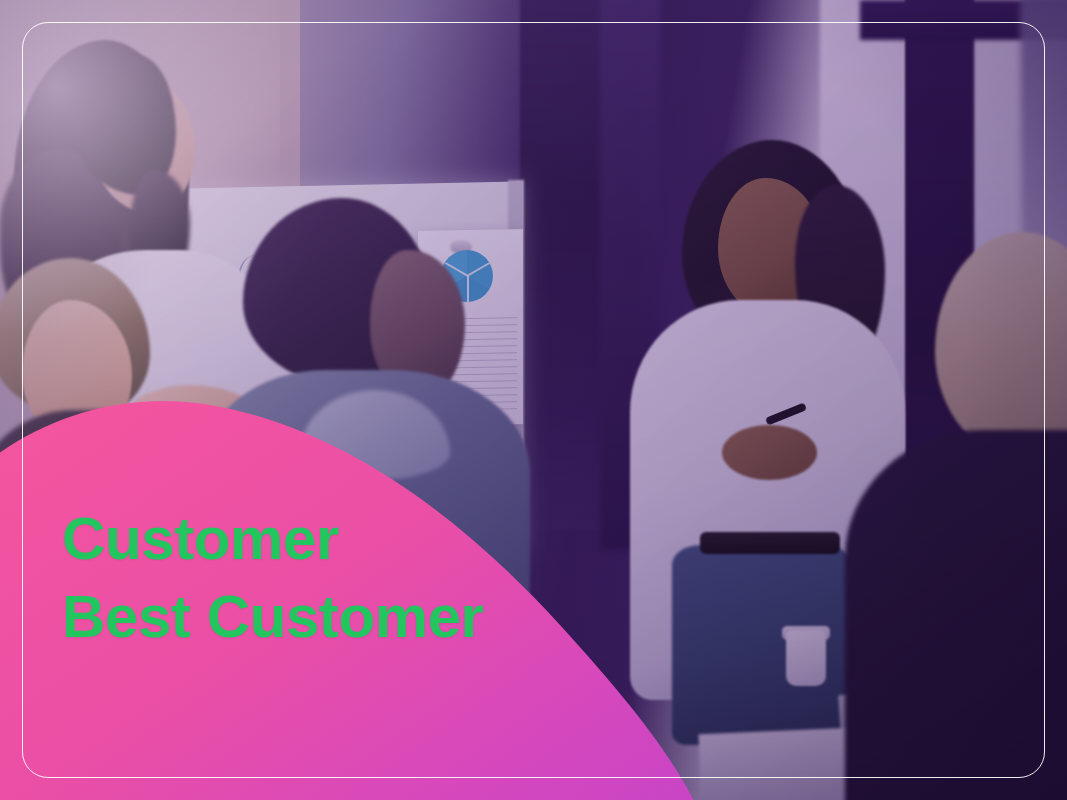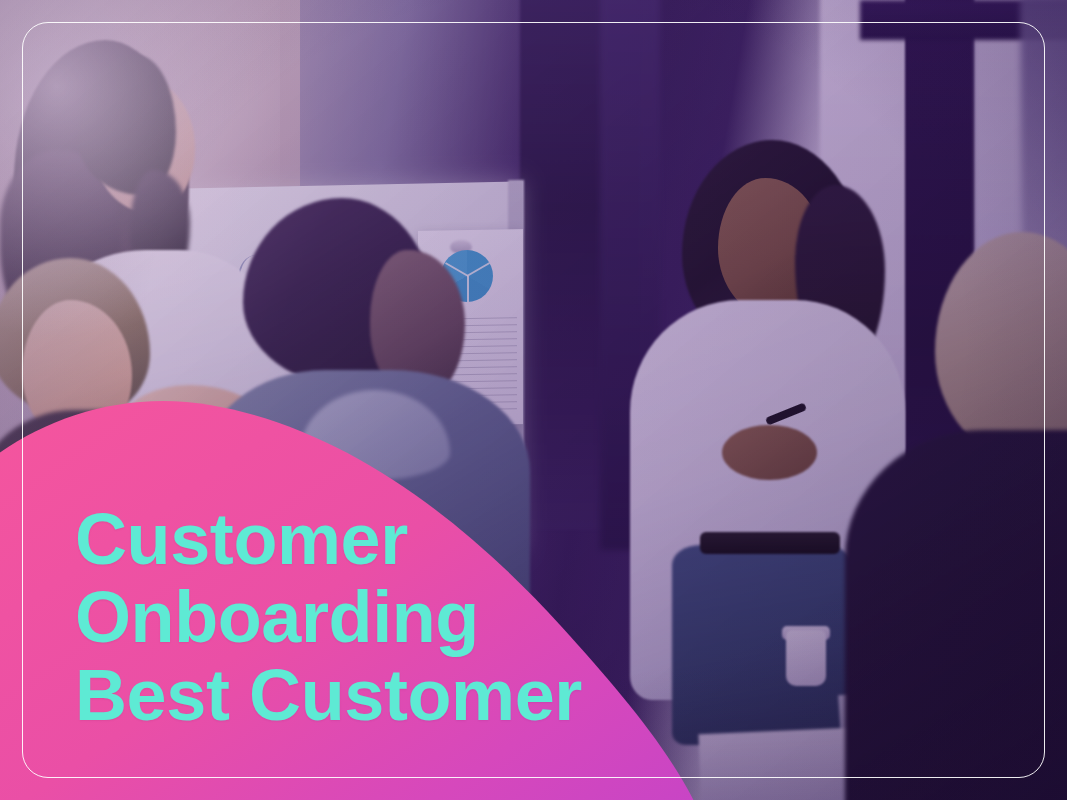"Customer" .title { color: #5eead4 -> #22c55e; font-size: 72px -> 60px; left: 75px -> 62px }
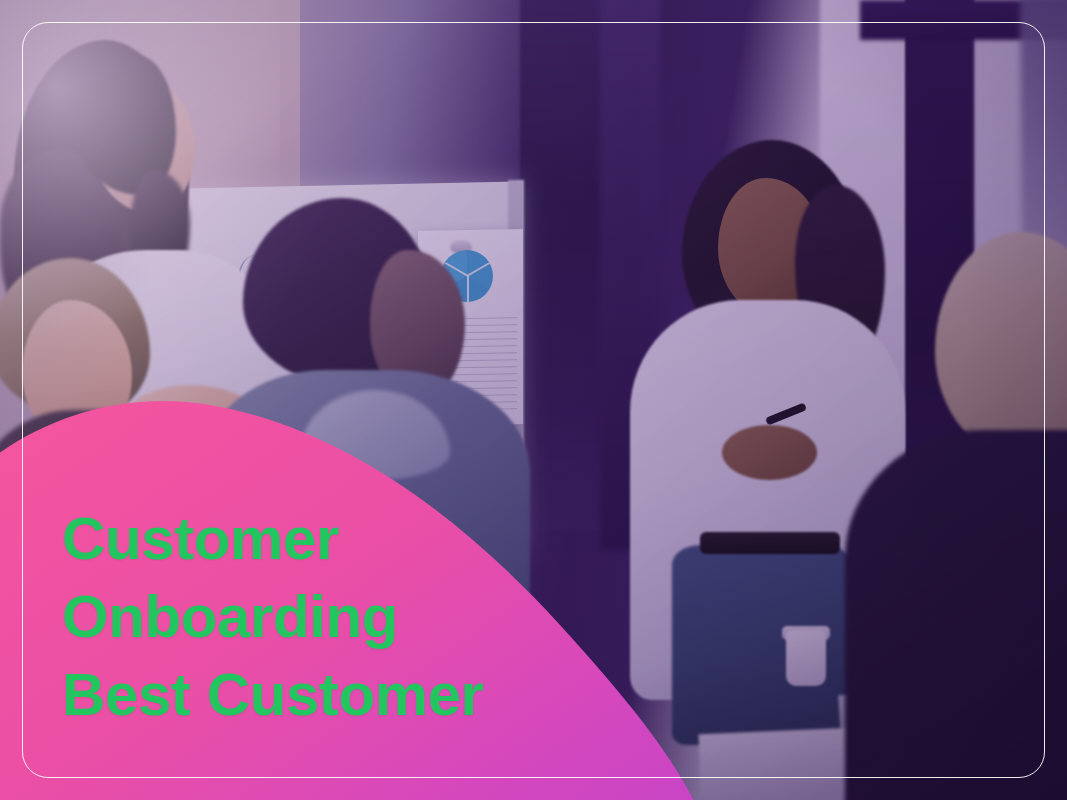"Onboarding" span.ln { html: <span>Onboarding</span> -> none }
